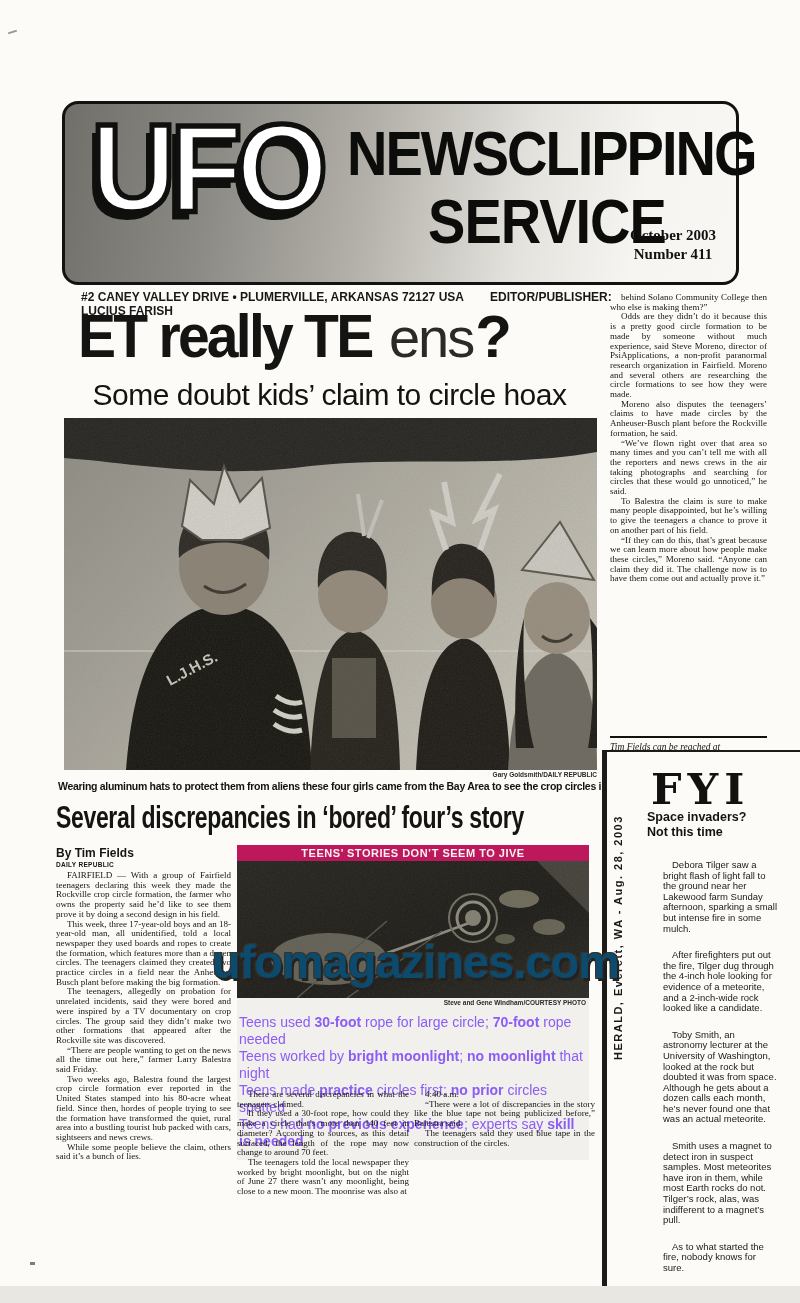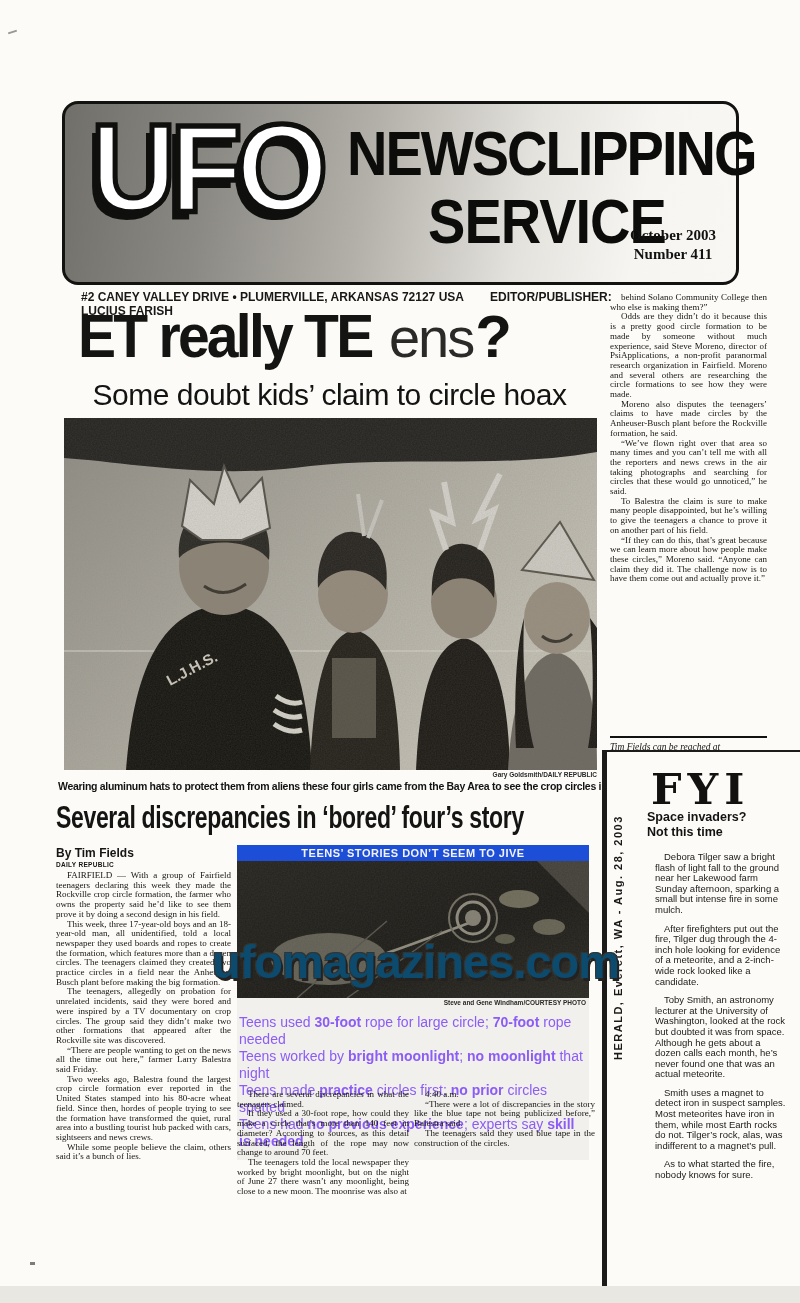"TEENS’ STORIES DON’T SEEM TO" .ib-bar { background: #1d4ed8 -> #be185d }
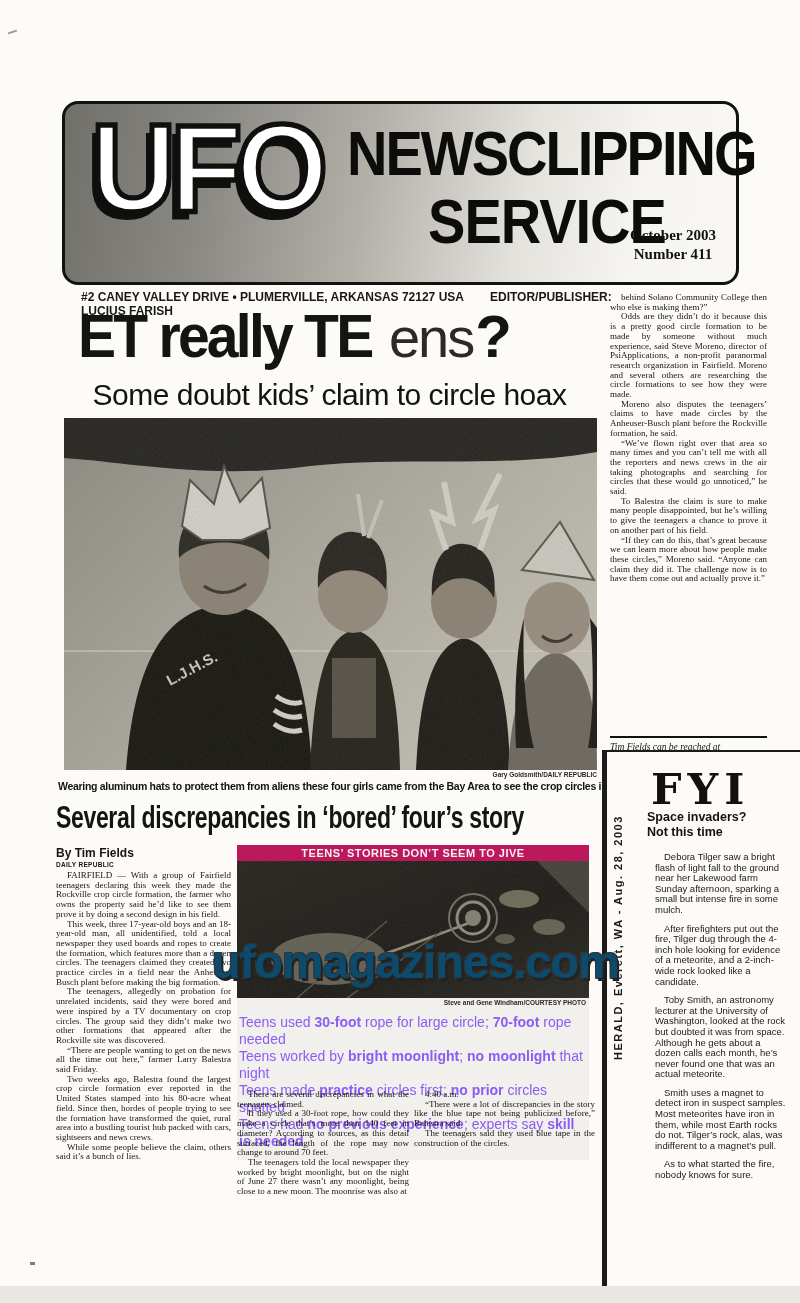"Debora Tilger saw a bright" .fyi-body p { margin: 8px -> 16px }
